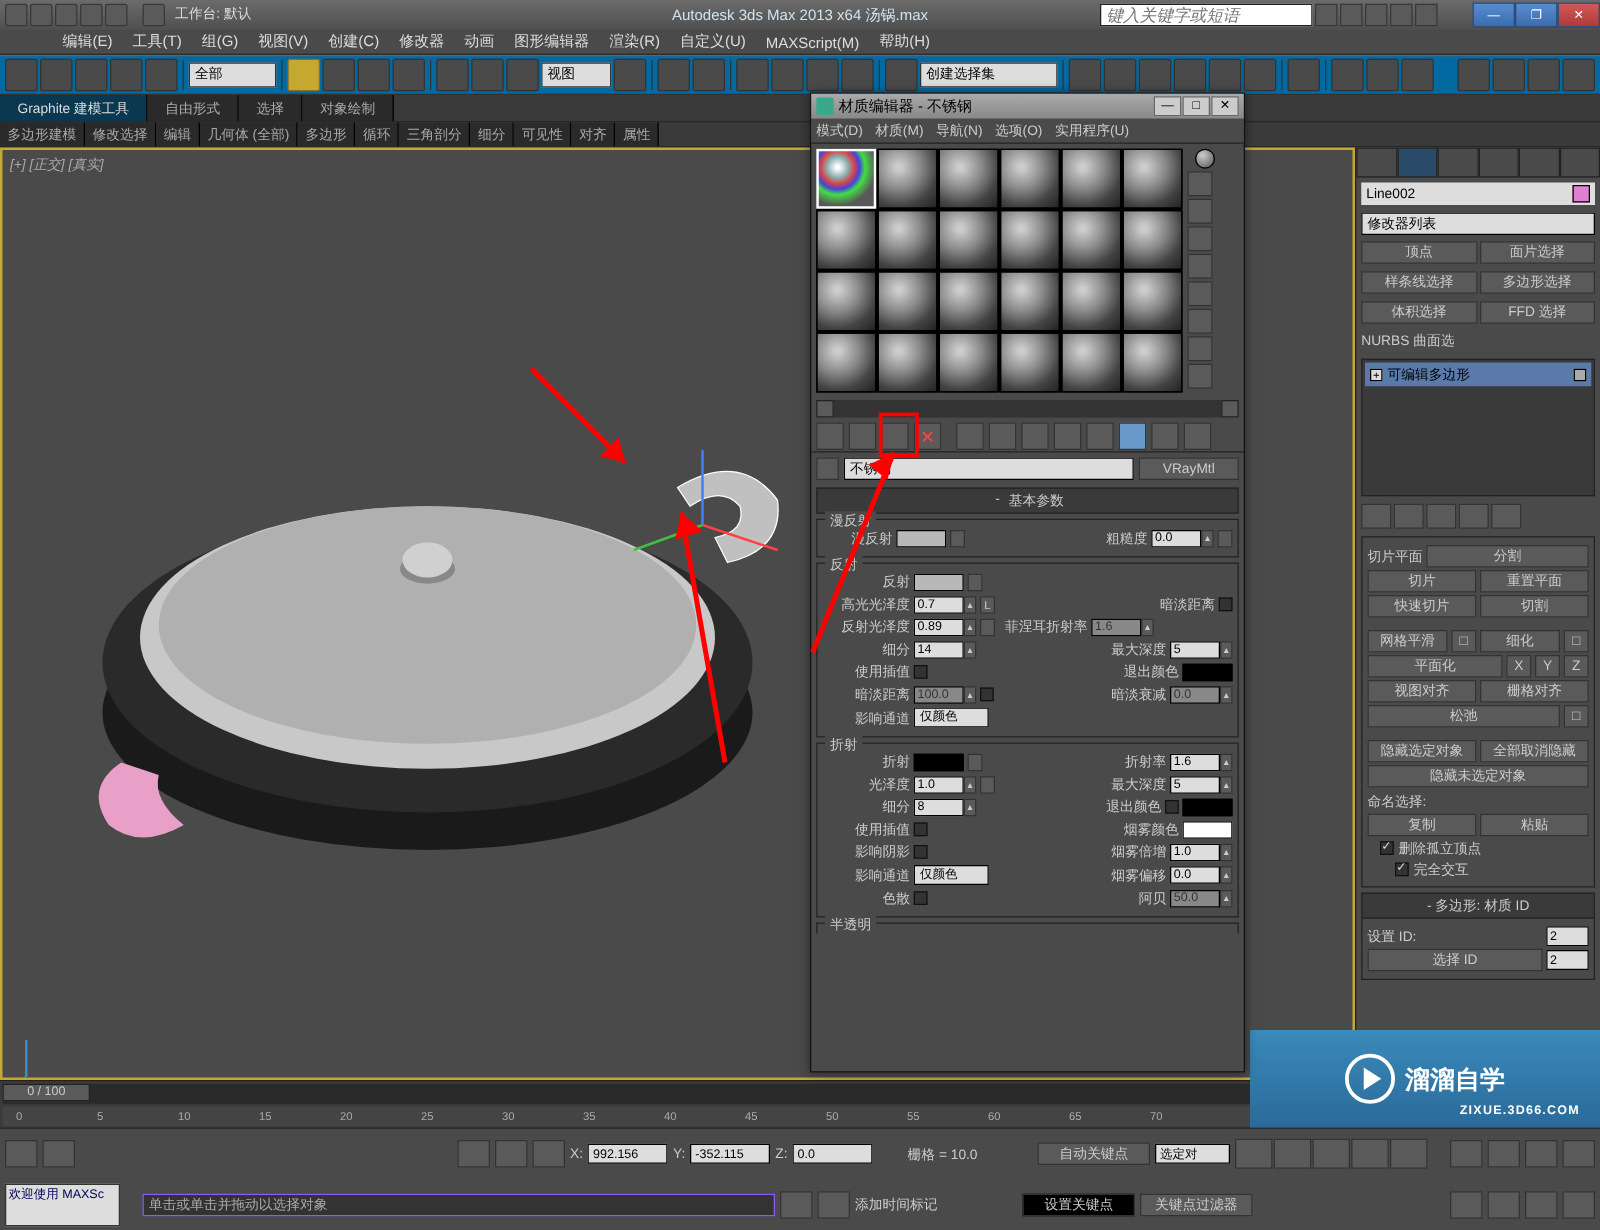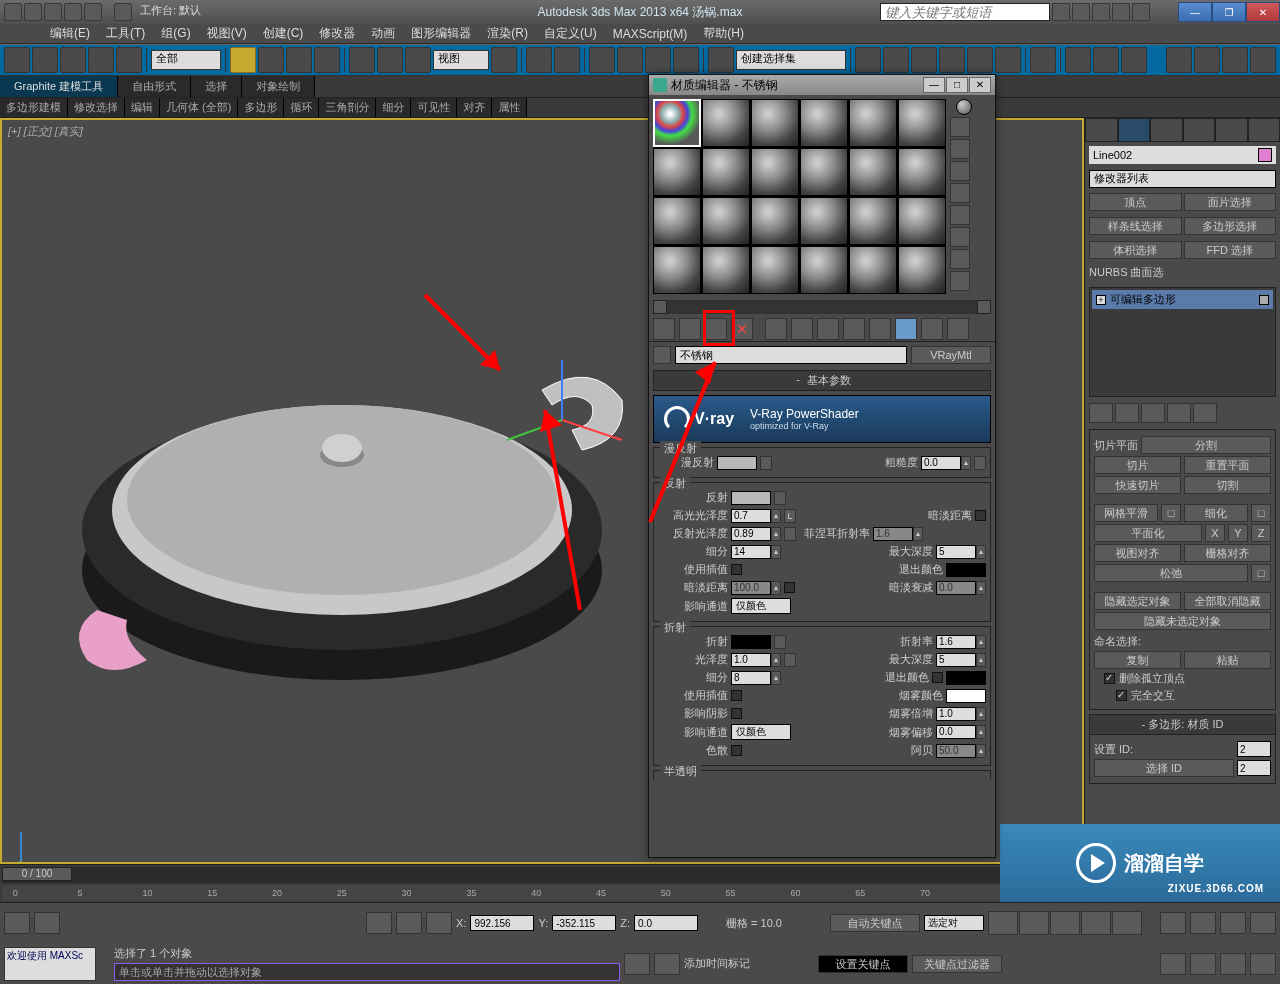"模式(D)" div.memenu { html: none -> <div> <span>模式(D)</span> <span>材质(M)</span> <span>导航(N)</span> <span>选项(O)</span> <span>实用程序(U)</span> </div> }
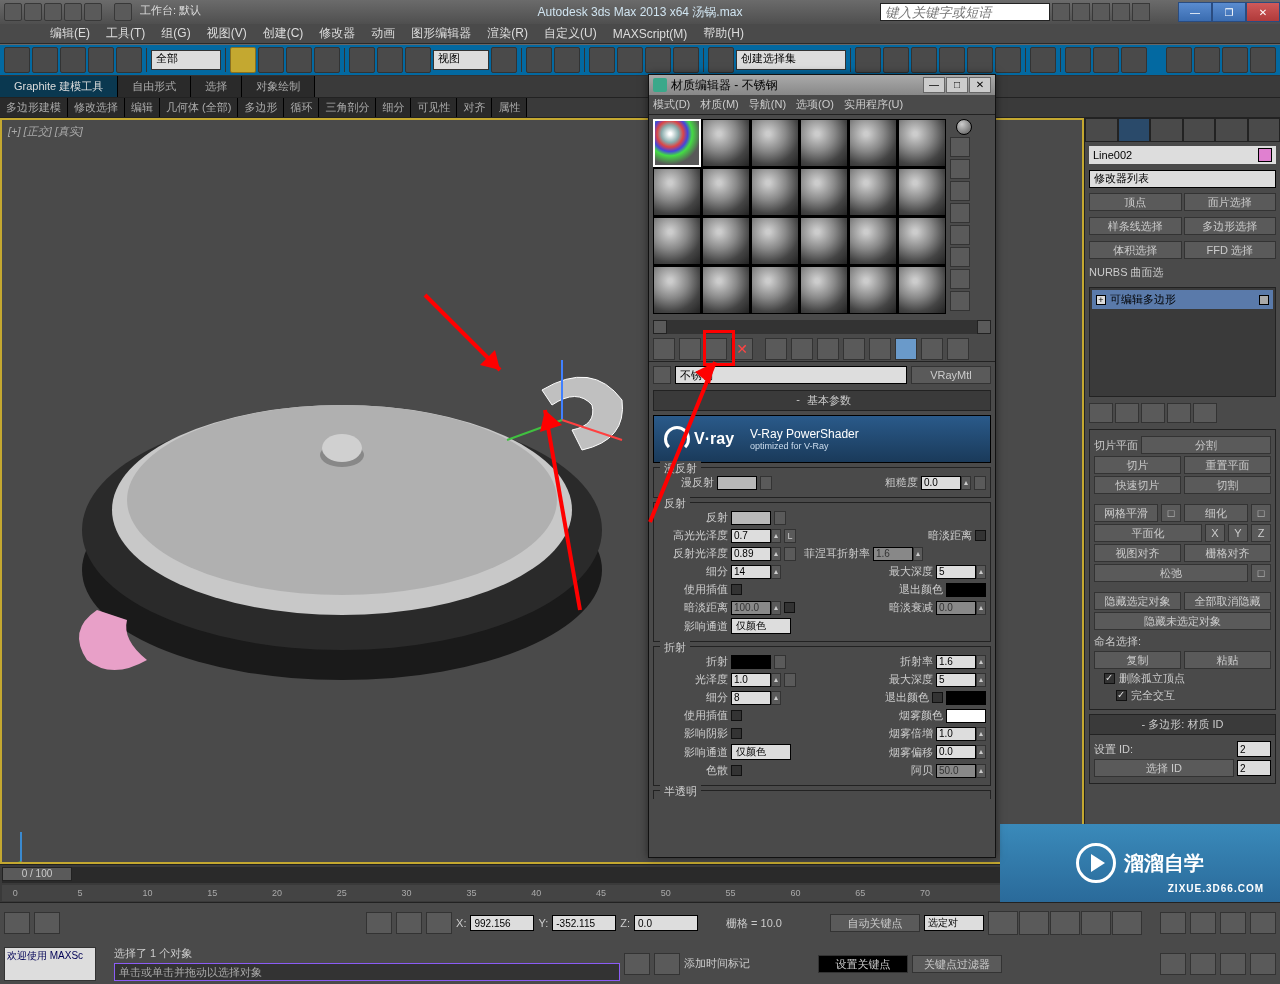"V·ray" div.vraybanner { html: <div> <div> <div></div> <span>V·ray</span> </div> <div> <div>V-Ray PowerShader</div> <div>optimized for V-Ray</div> </div> </div> -> none }
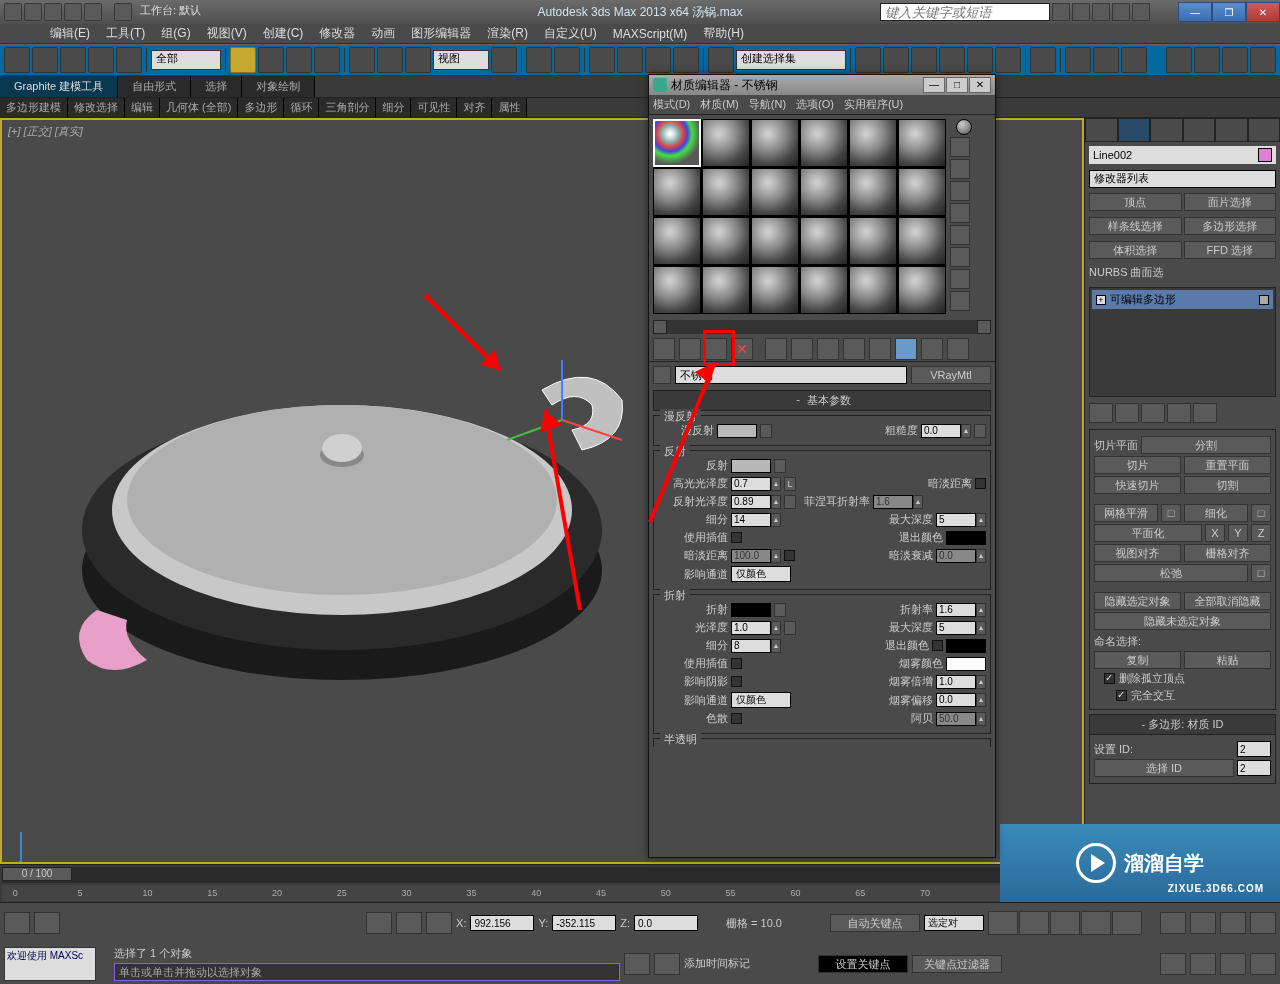"选择了 1 个对象" span.stxt { html: <span>选择了 1 个对象</span> -> none }
